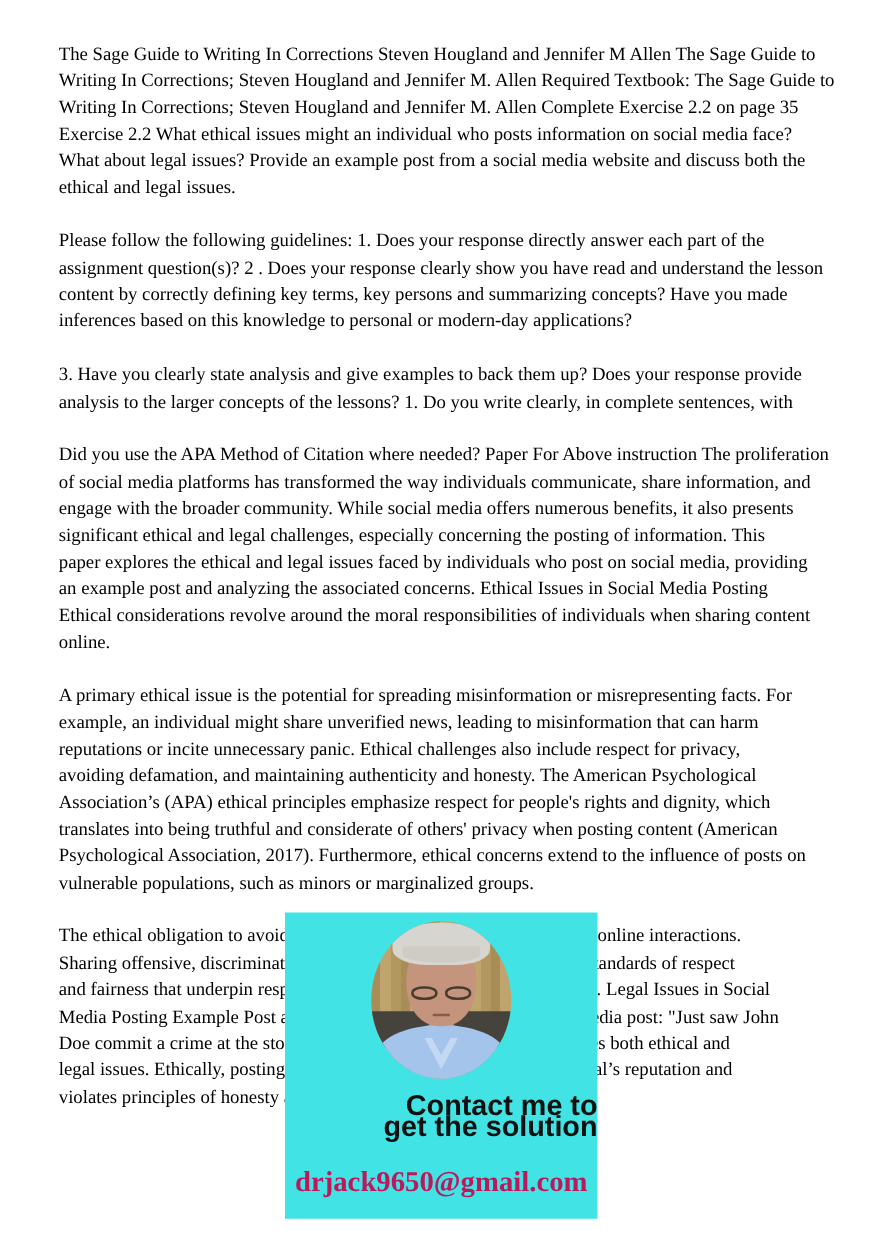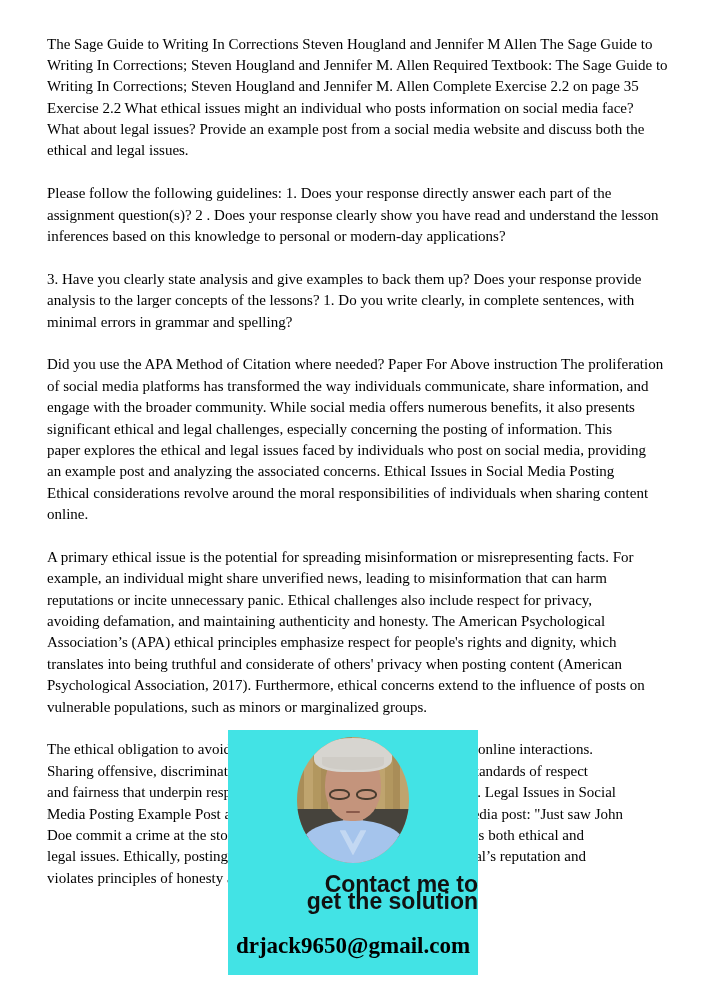"content by correctly defining key" div.ln { html: none -> <div>content by correctly defining key terms, key persons and summarizing concepts? Have you made</div> }
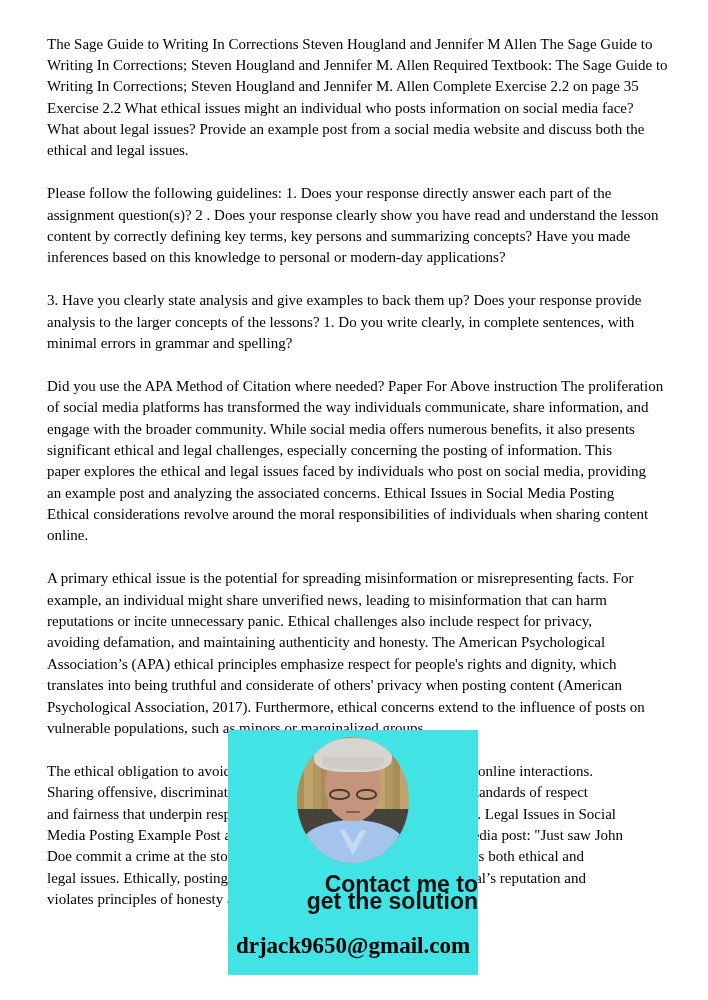"minimal errors in grammar and" div.ln { html: <div>minimal errors in grammar and spelling?</div> -> none }
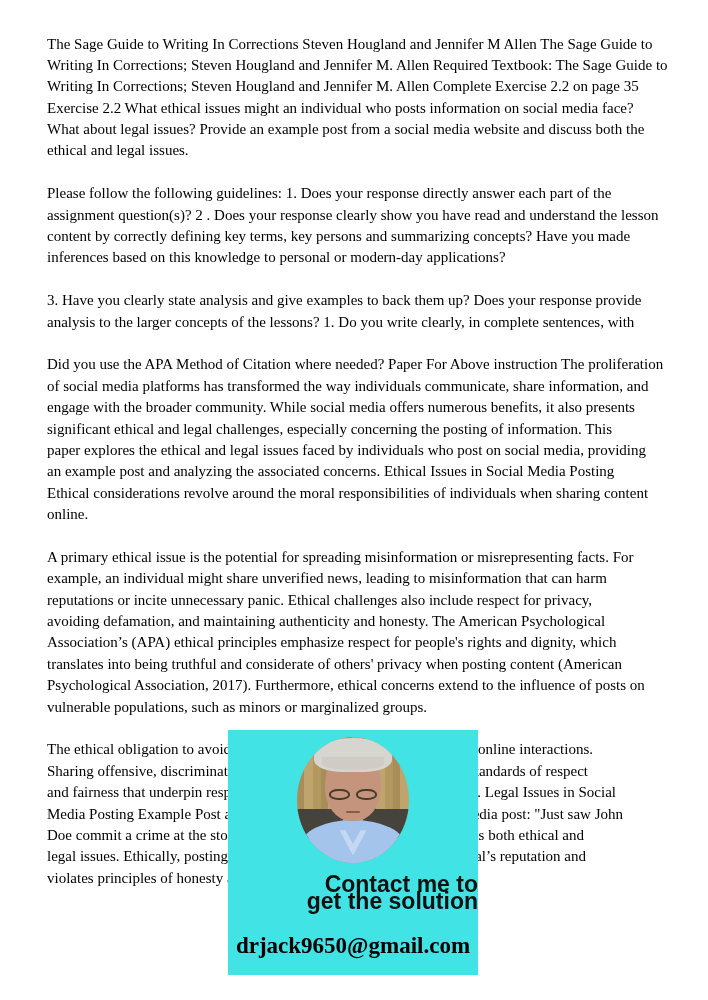"drjack9650@gmail.com" .ad-email { color: #000000 -> #be185d }
